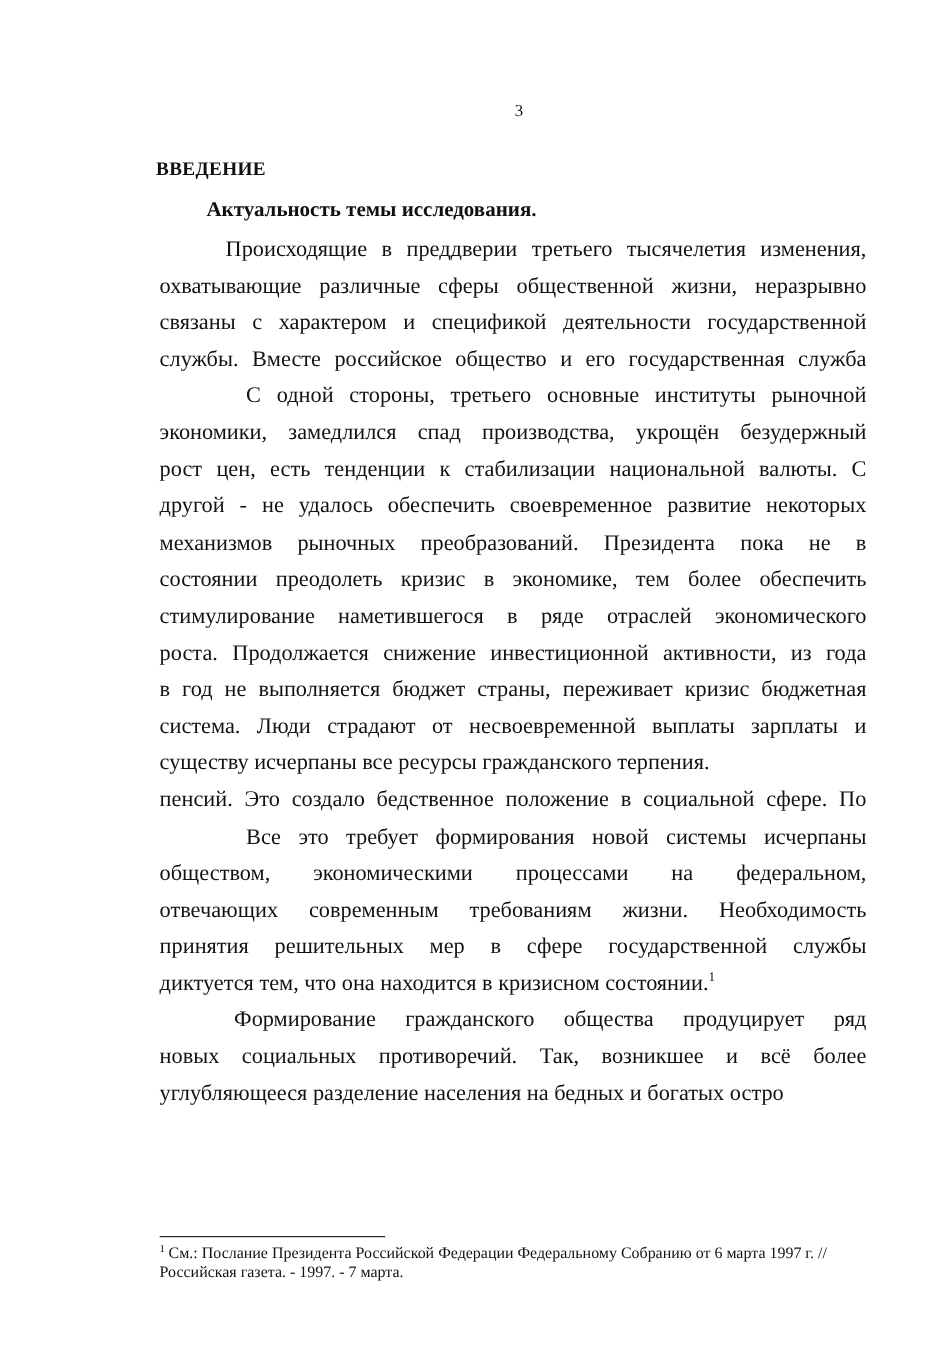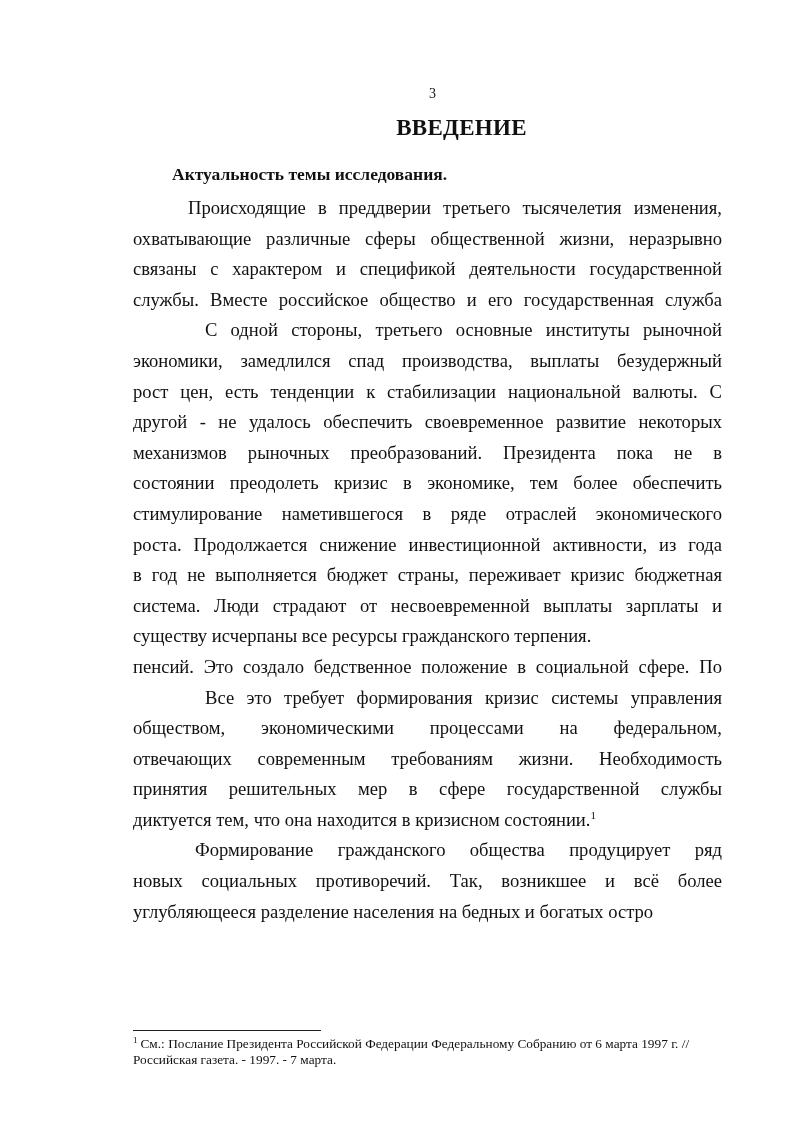"ВВЕДЕНИЕ" .title { font-size: 23px -> 16px; text-align: center -> left; top: 115px -> 133px }
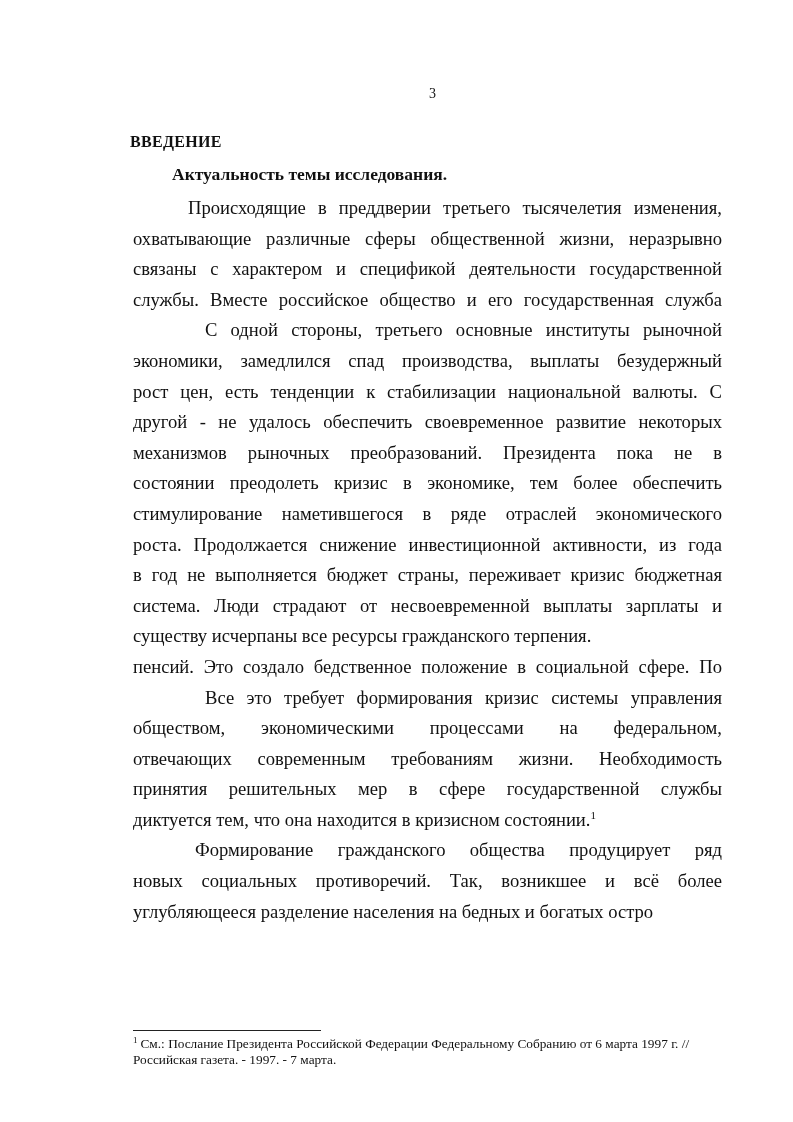"экономики, замедлился спад производства," span.t { text: выплаты -> укрощён }
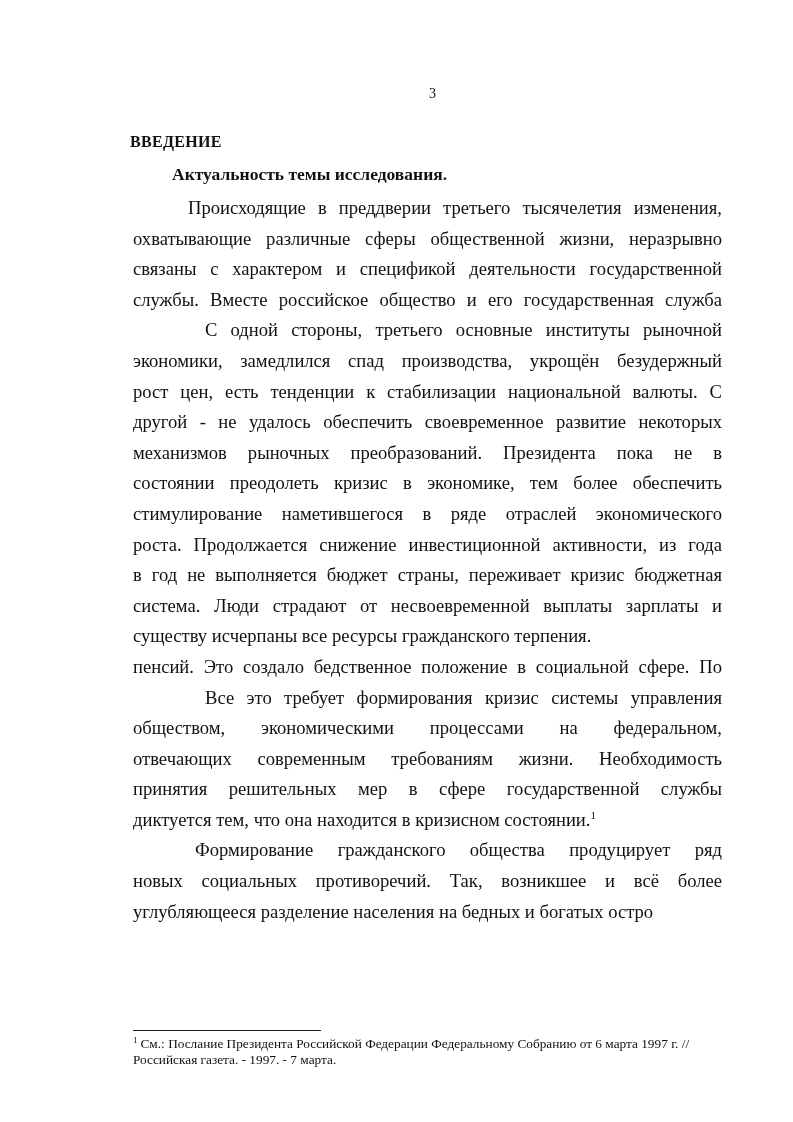"Все это требует формирования кризис" span.t { text: кризис системы управления -> новой системы исчерпаны }
